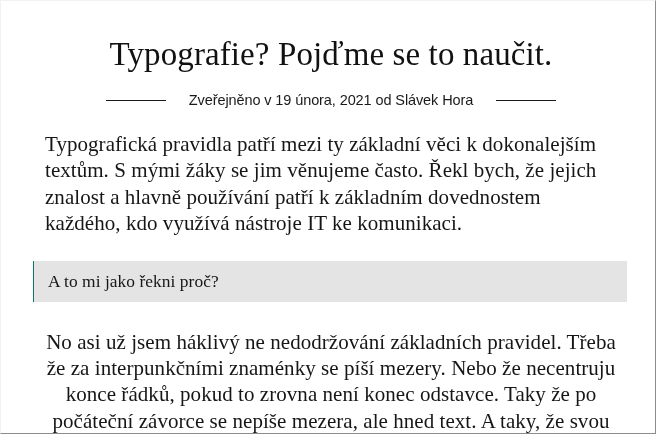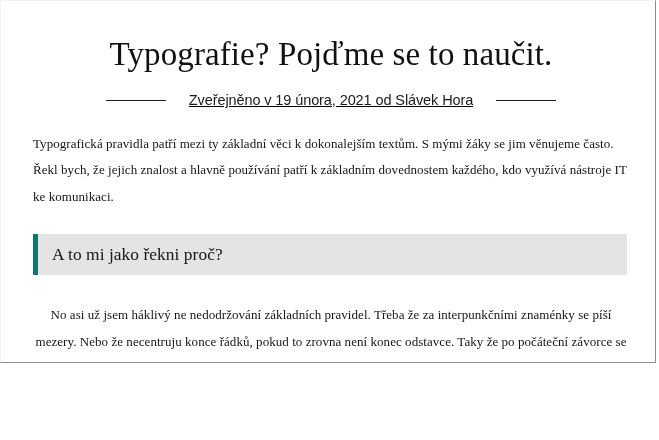"Typografie? Pojďme se to naučit." .page { height: 363px -> 434px }
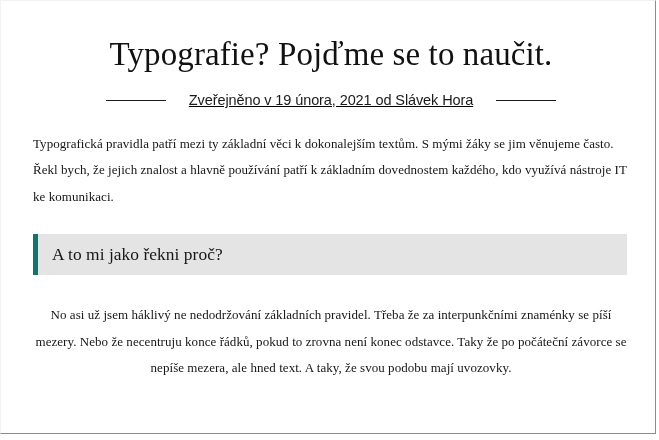"Zveřejněno v 19 února, 2021" .post-meta { text-decoration: underline -> none }
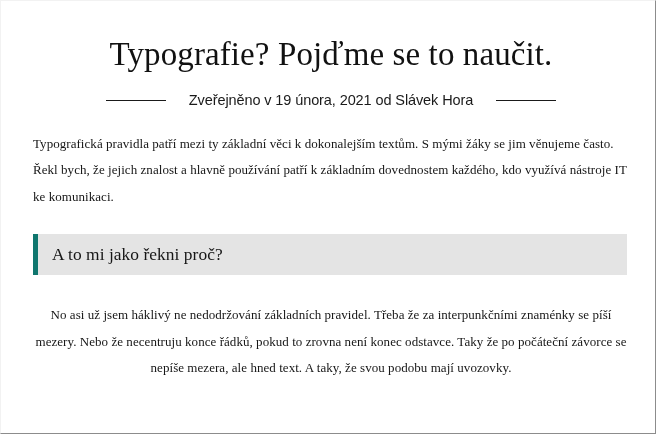"Typografická pravidla patří mezi ty" .post-body p { font-size: 13px -> 21px; margin: 0 -> 12px }
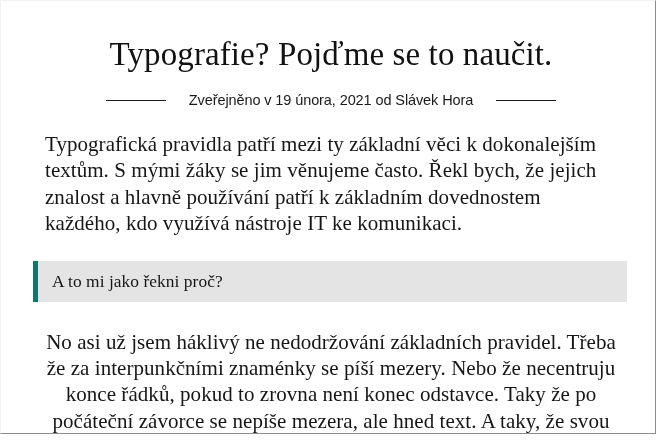"A to mi jako řekni" .pull-quote { border-left: 5px solid #0f766e -> 1px solid #0f766e }
